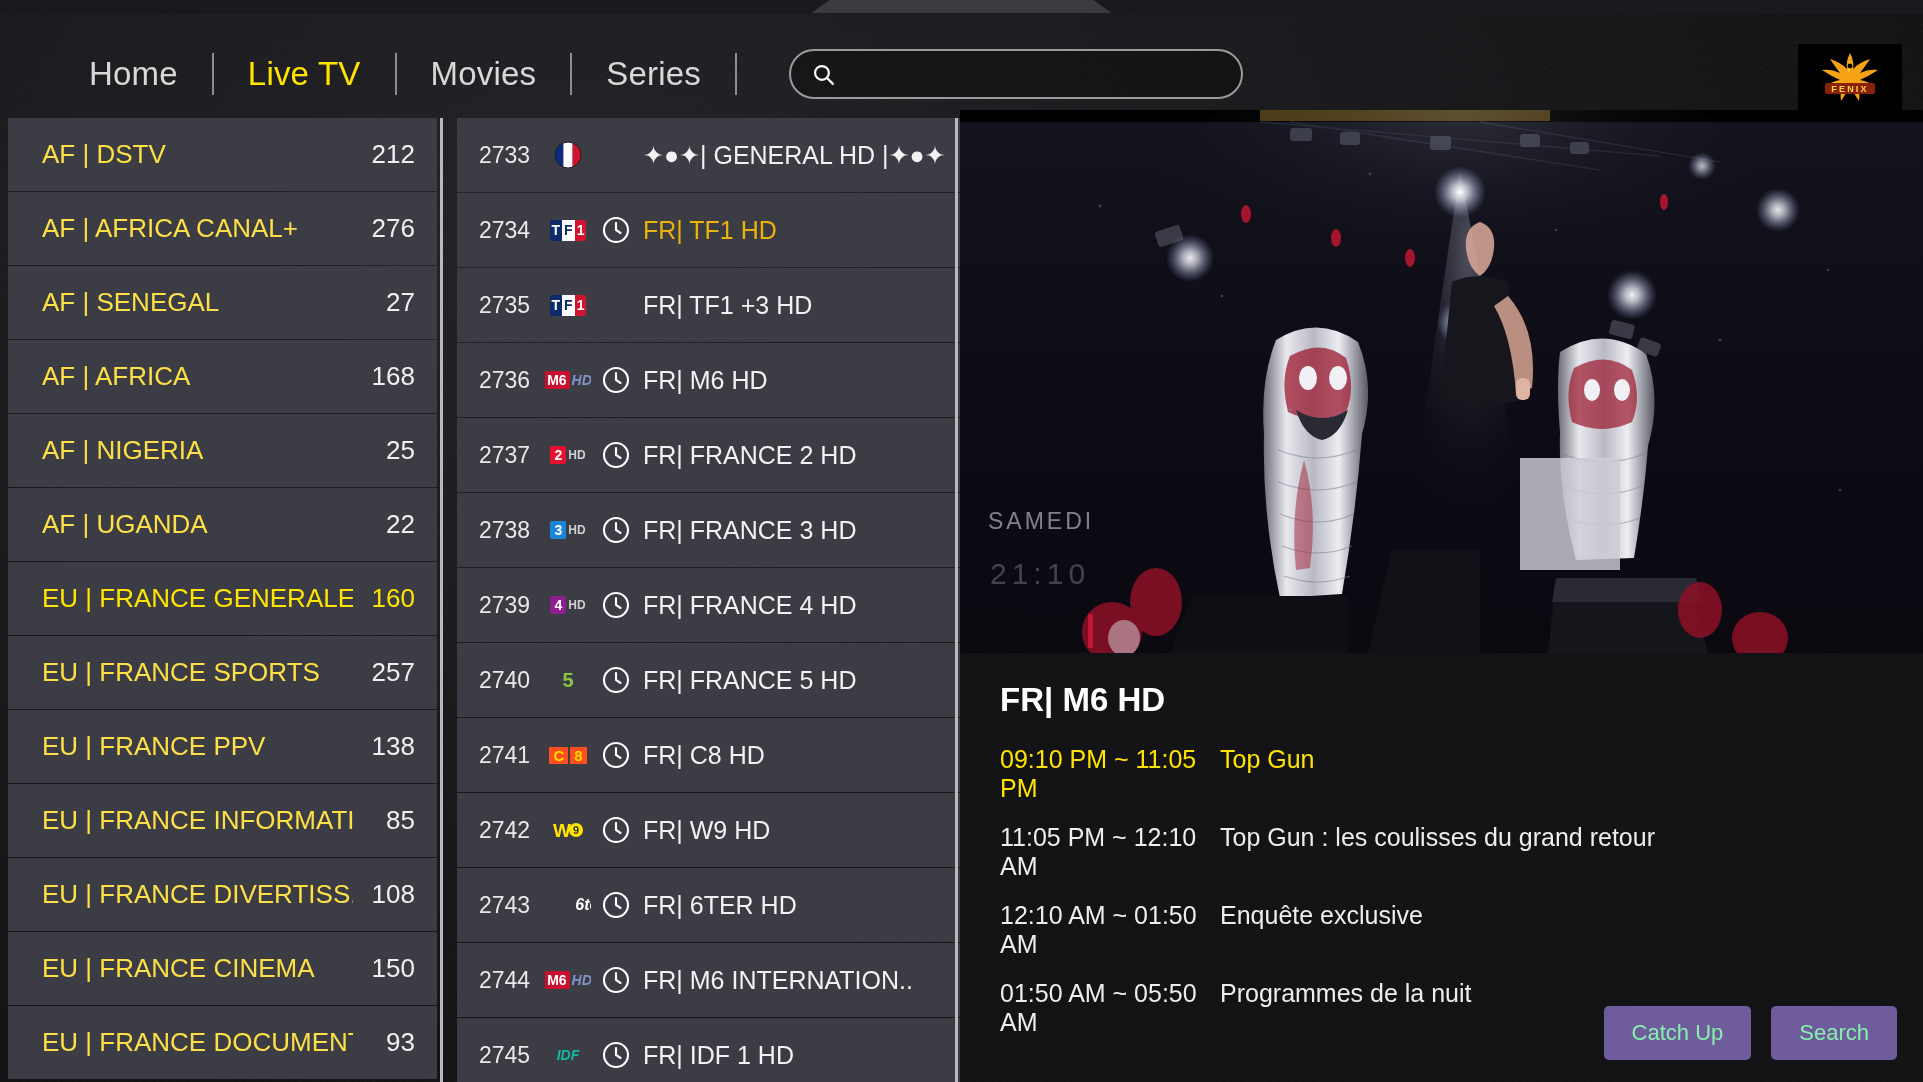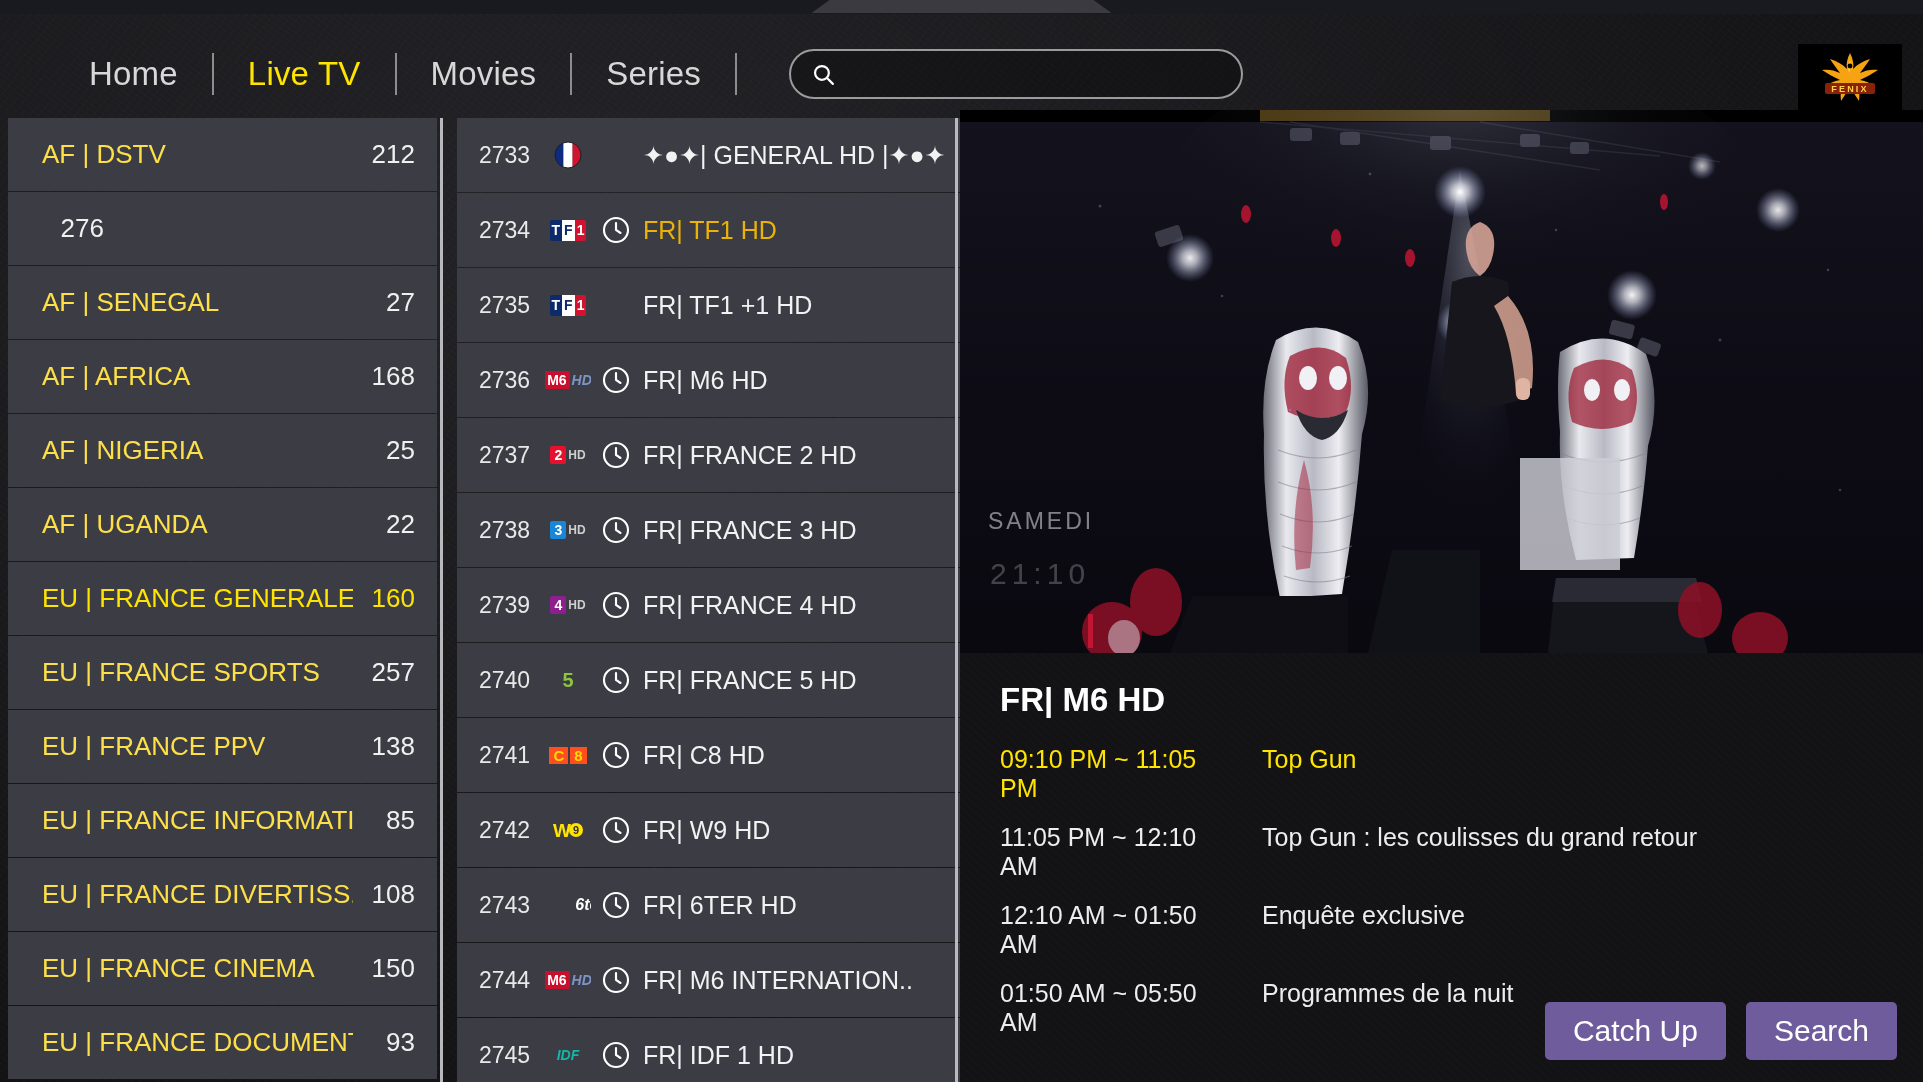"AF | AFRICA CANAL+" div.cat-name { html: none -> <div>AF | AFRICA CANAL+</div> }
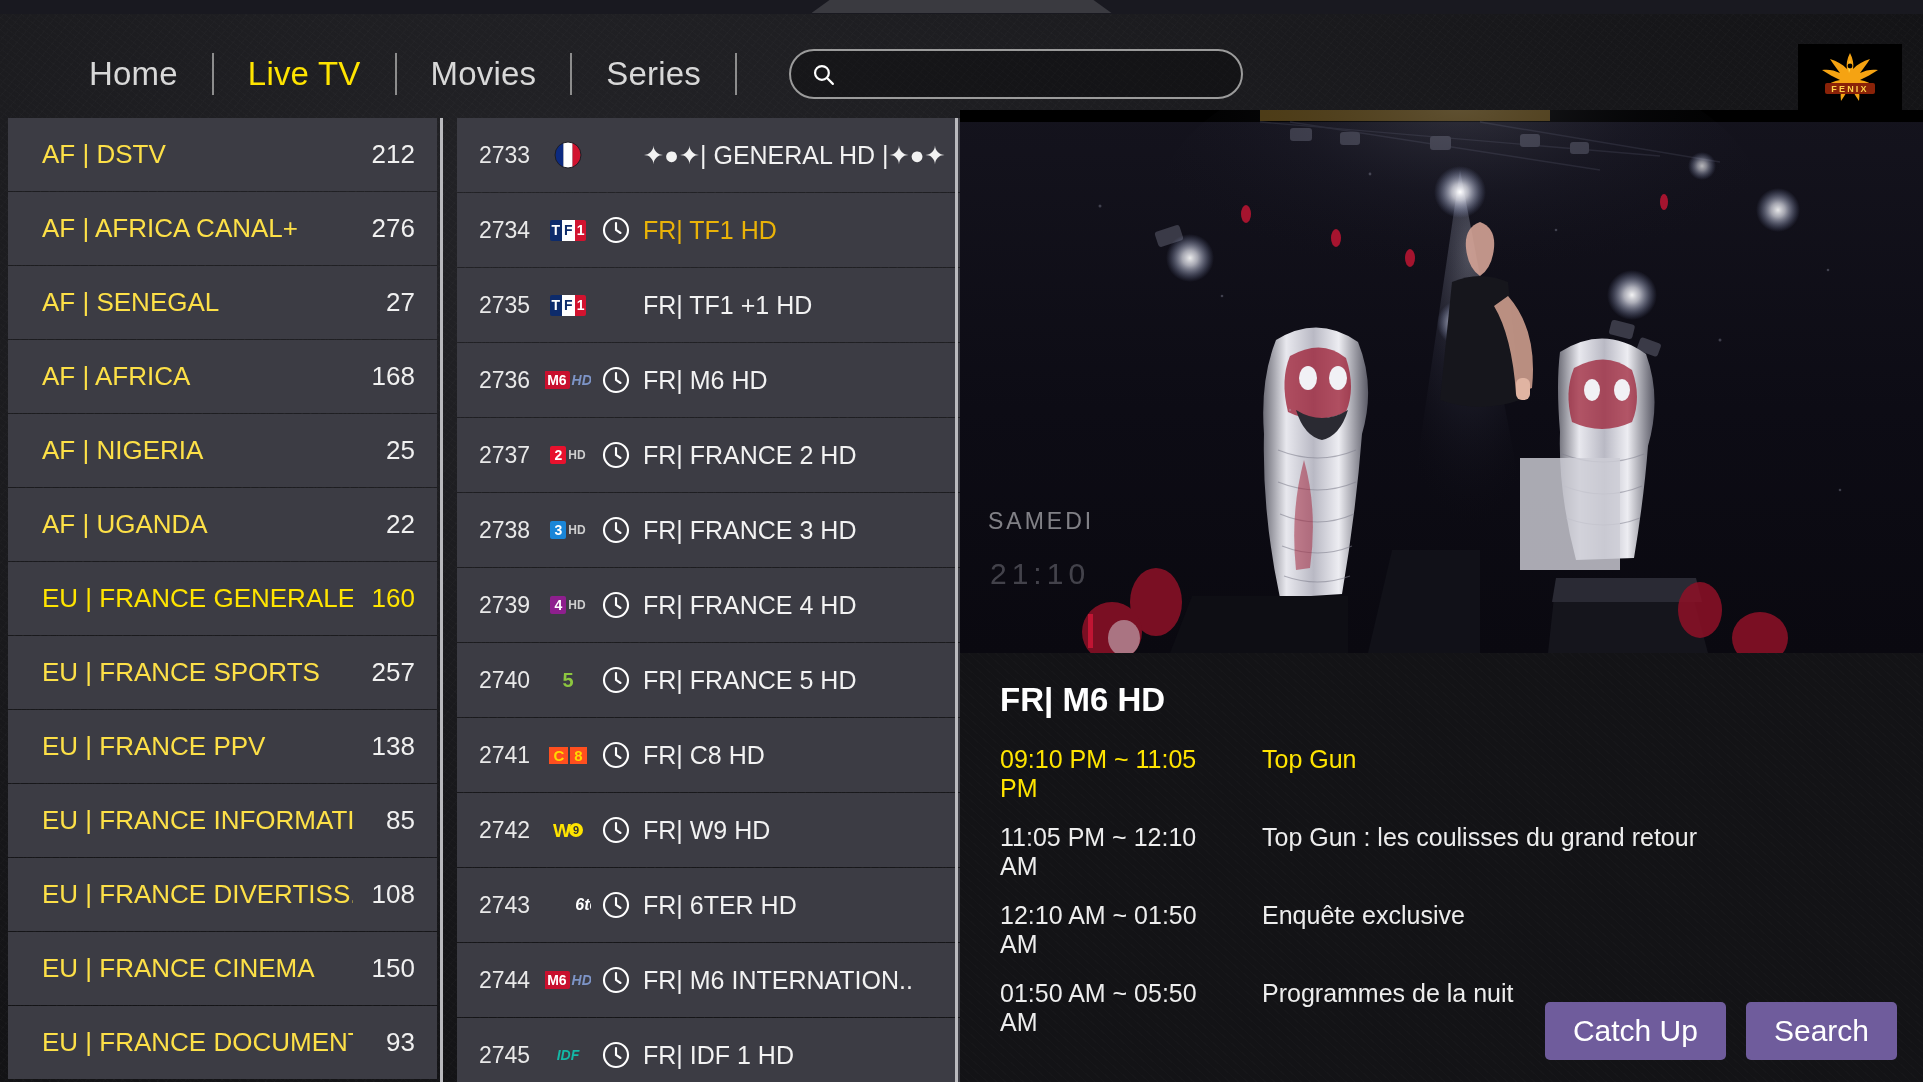"FR| TF1 +1 HD" div.chan-name { text: +1 -> +3 }
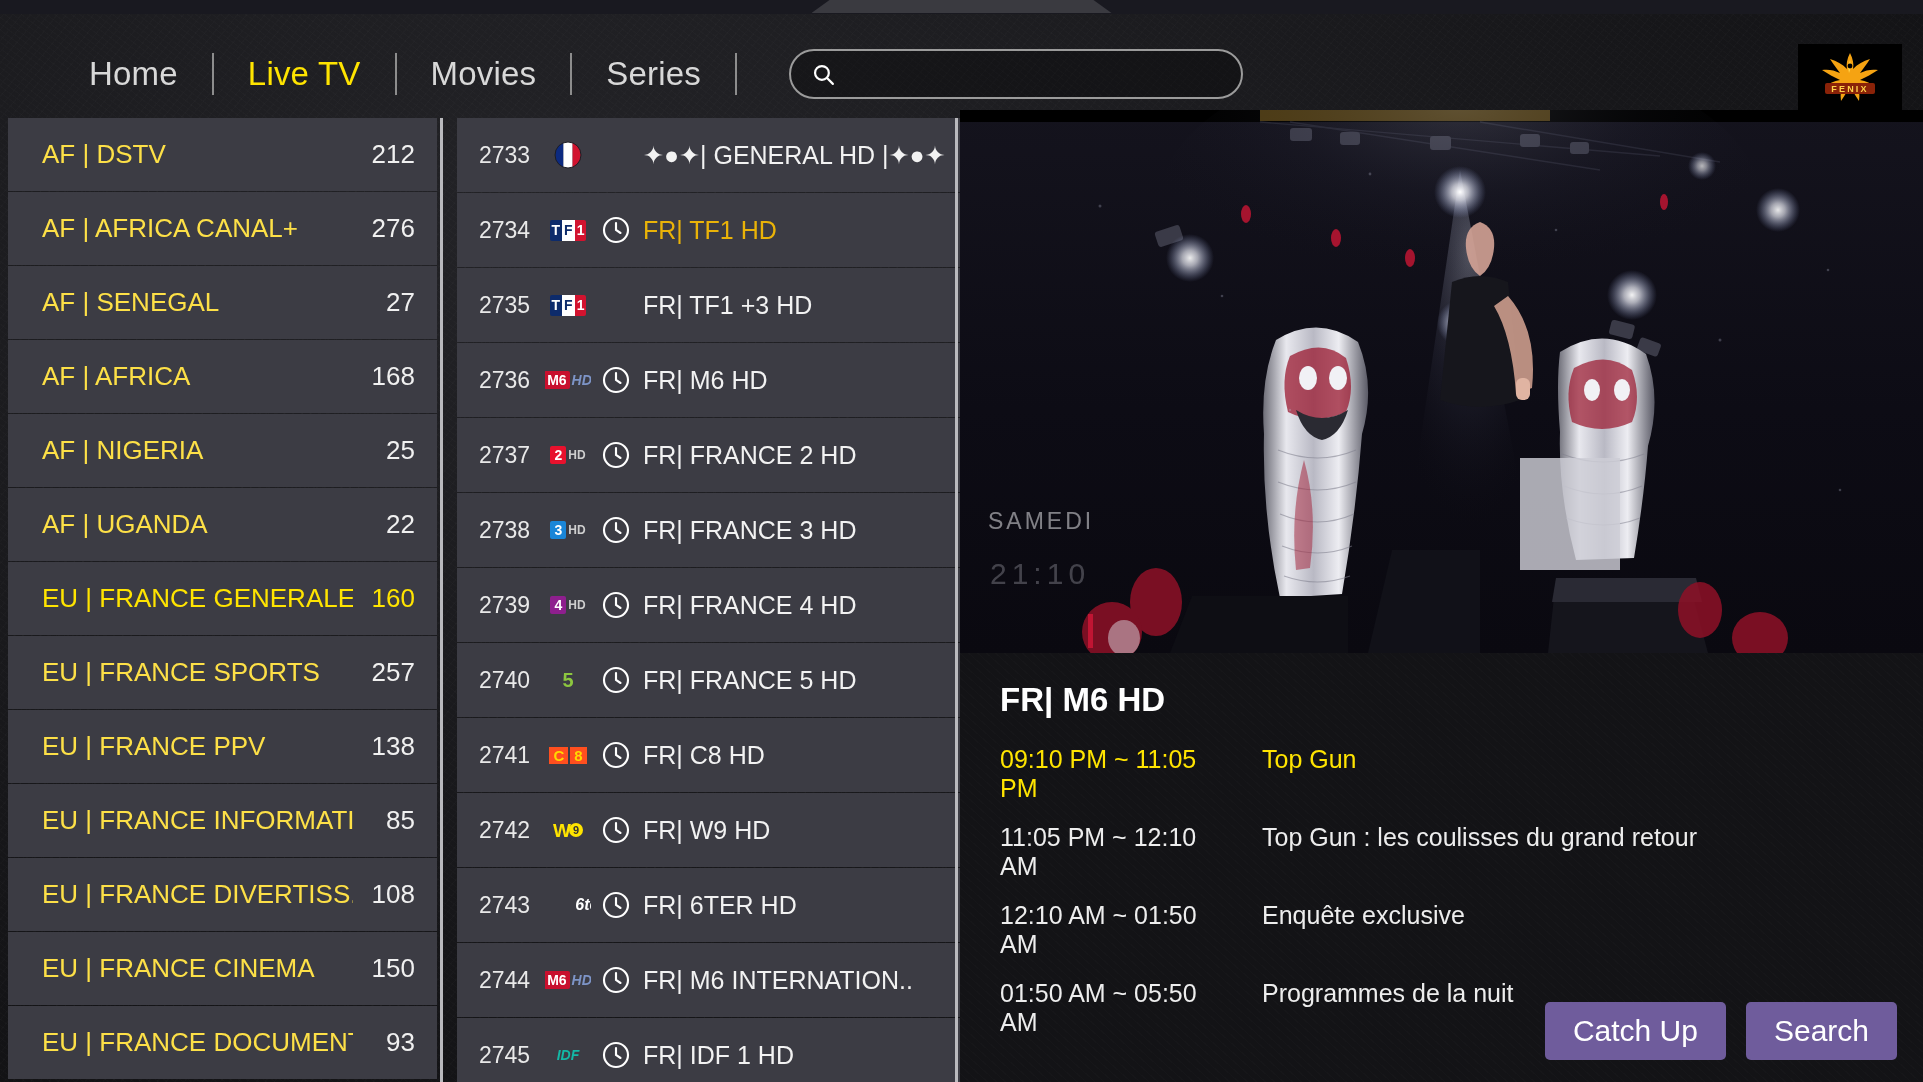"09:10 PM ~ 11:05 PM" .epg-row { gap: 42px -> none }
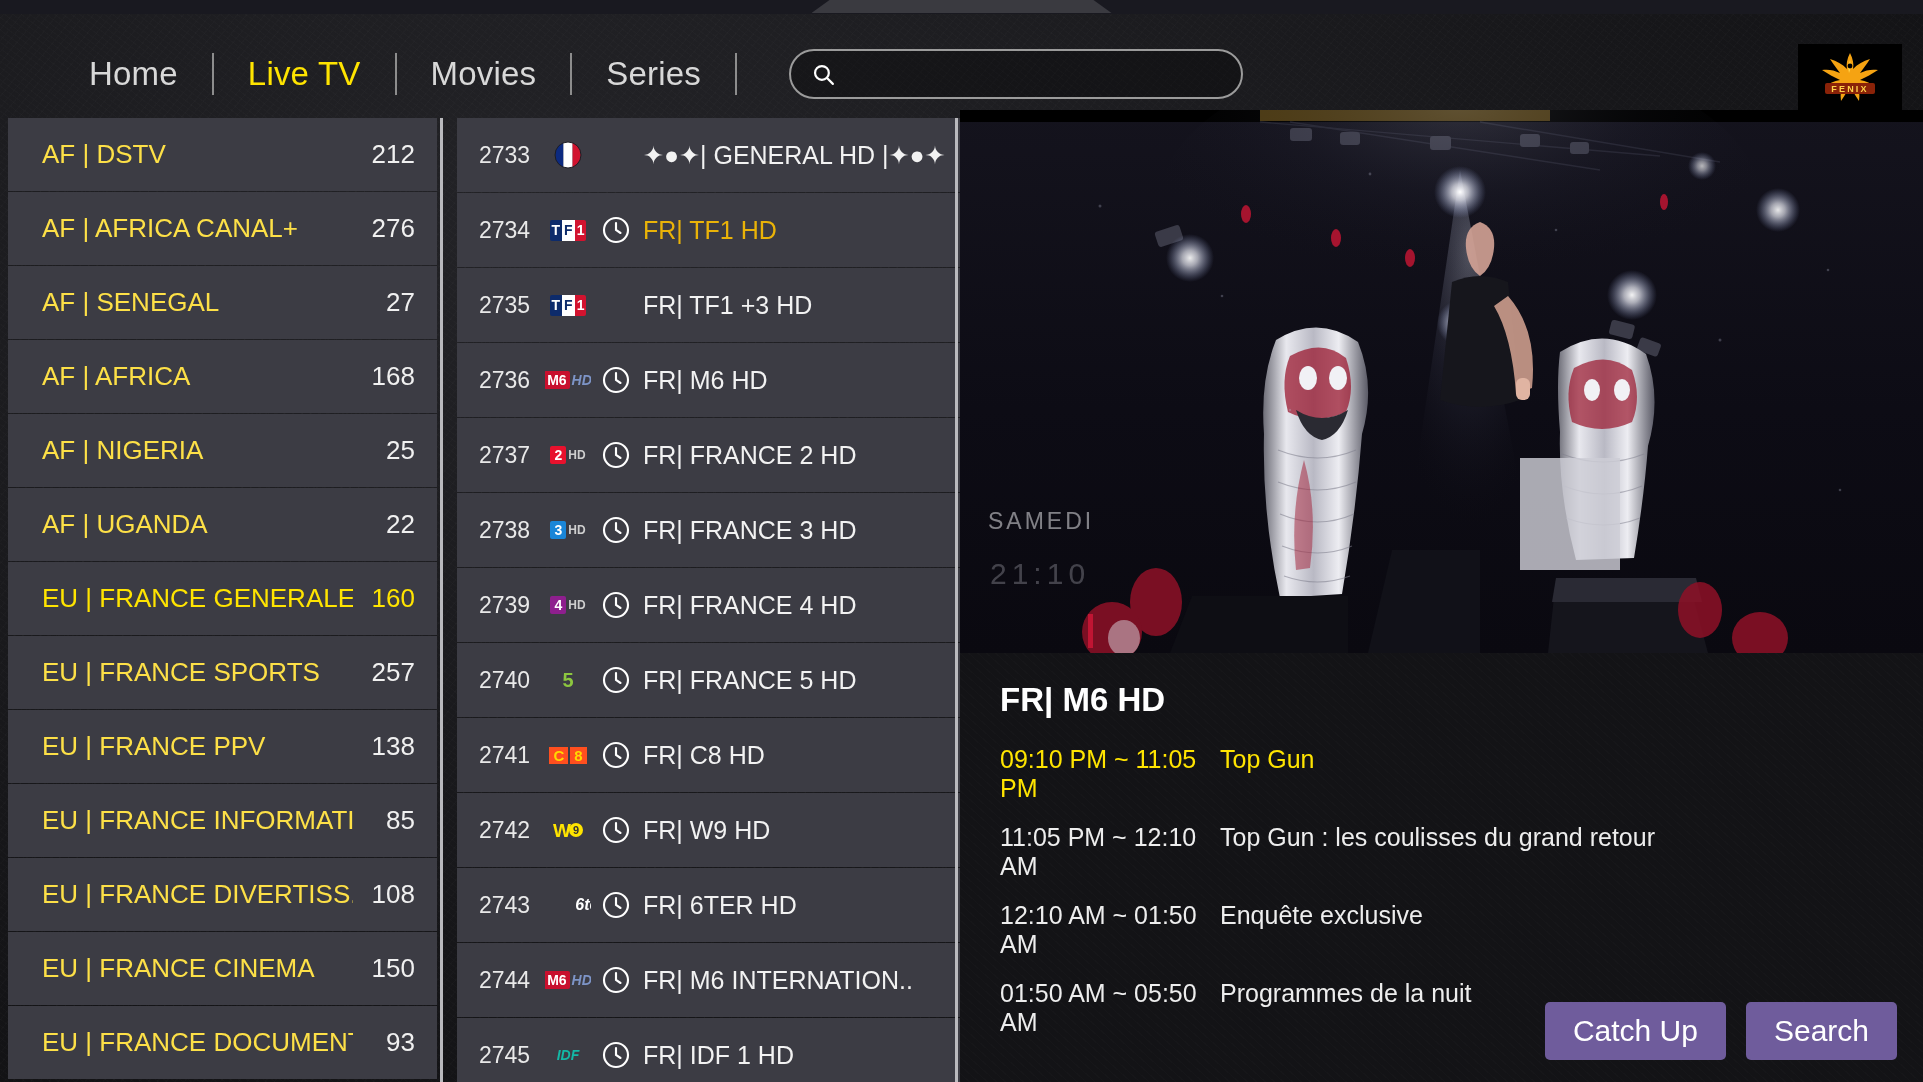"Catch Up" .btn { color: #ffffff -> #86efac; font-size: 30px -> 22px }
